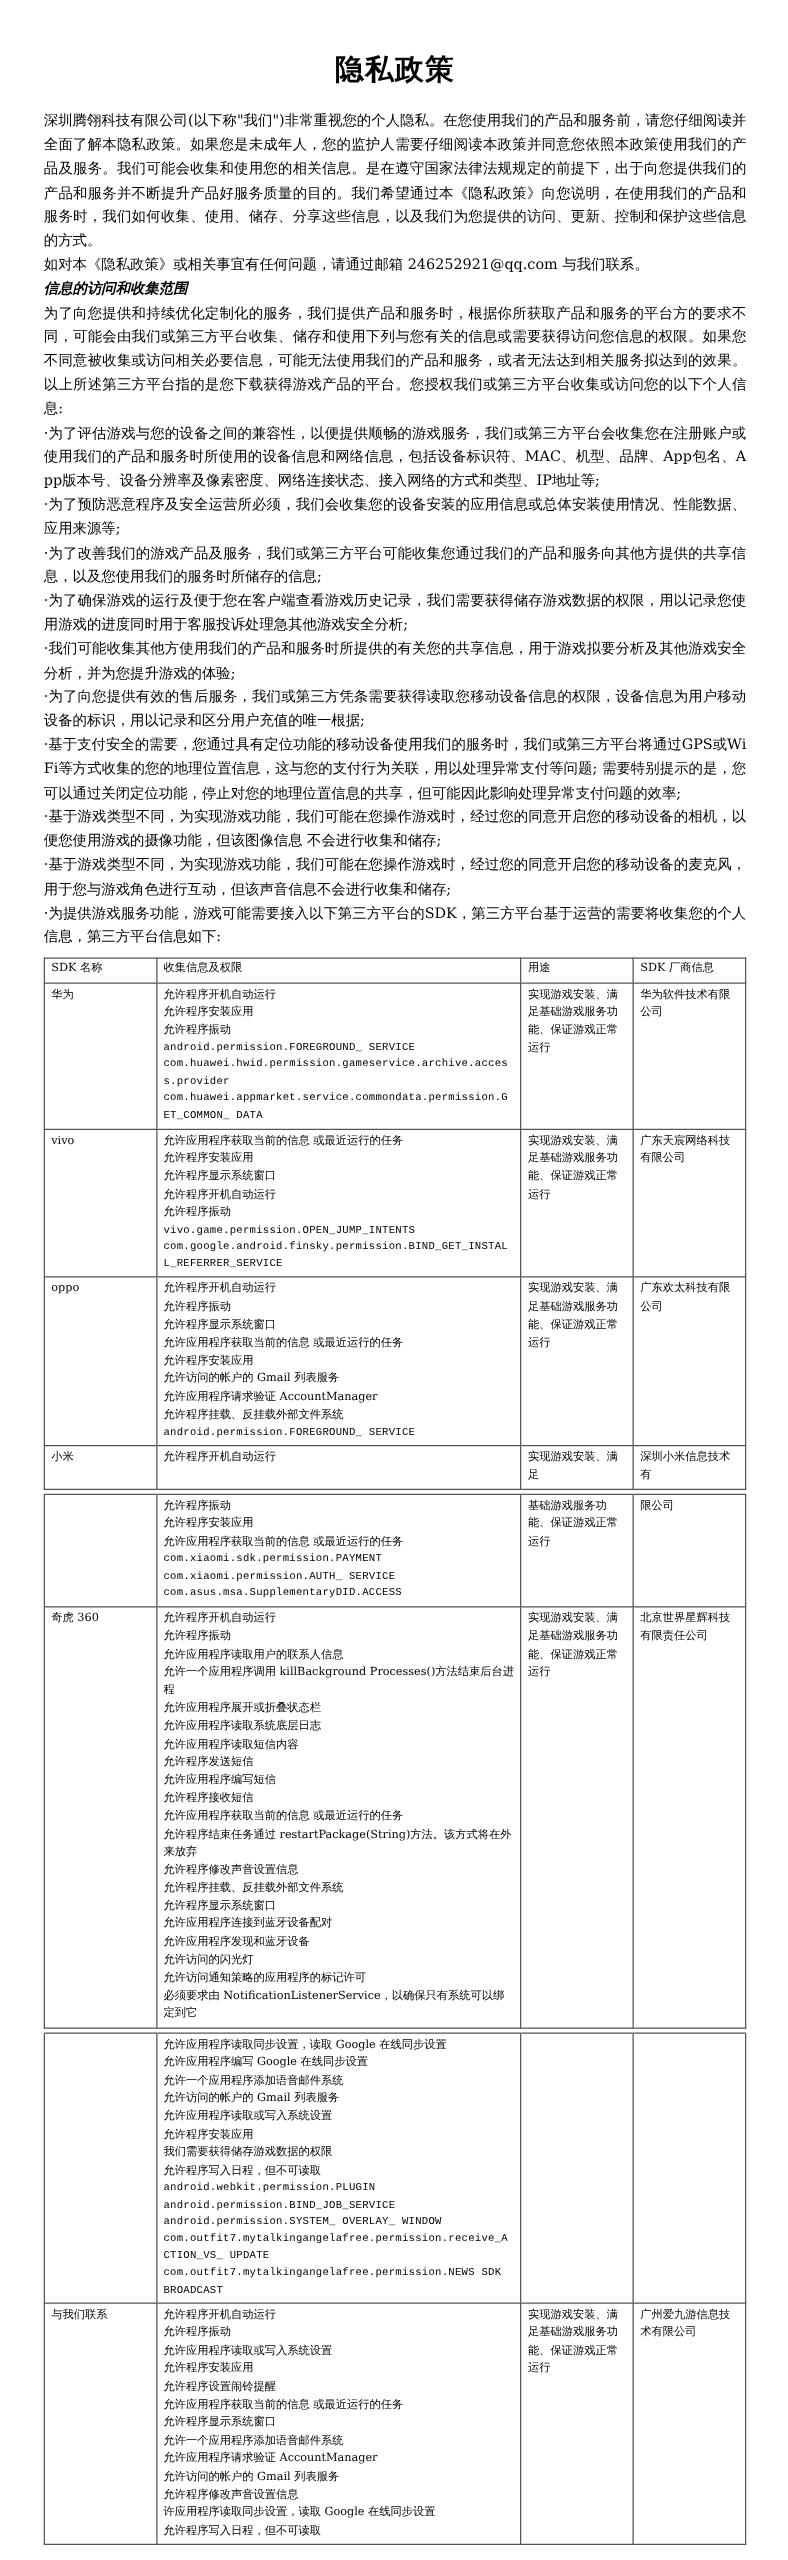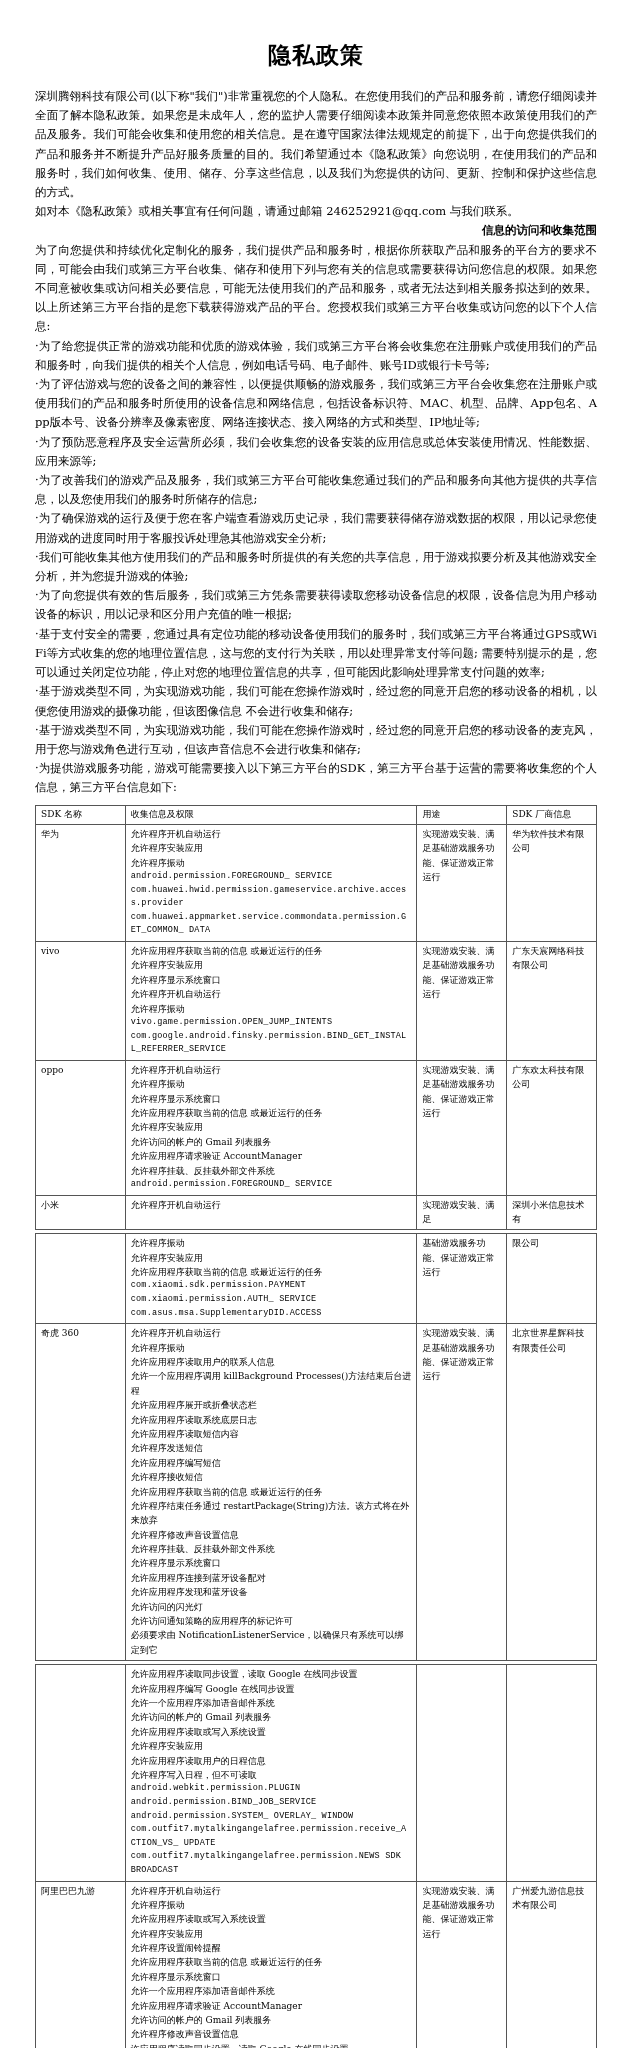"信息的访问和收集范围" .para.bold { font-style: none -> italic; text-align: right -> left }
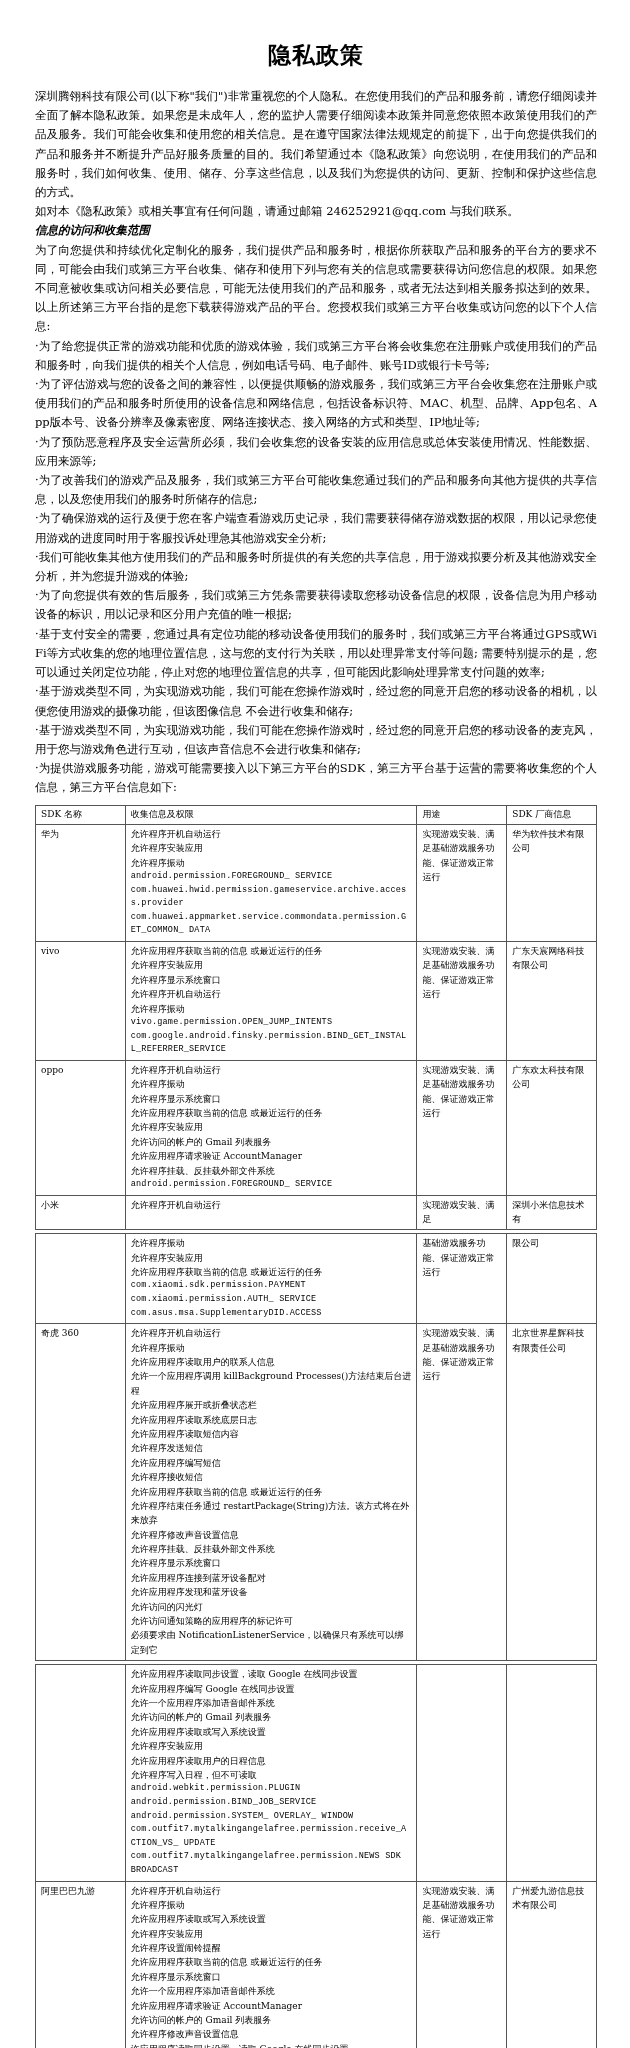"·为了给您提供正常的游戏功能和优质的游戏体验，我们或第三方平台将会收集您在注册账" p.para { html: <p>·为了给您提供正常的游戏功能和优质的游戏体验，我们或第三方平台将会收集您在注册账户或使用我们的产品和服务时，向我们提供的相关个人信息，例如电话号码、电子邮件、账号ID或银行卡号等;</p> -> none }
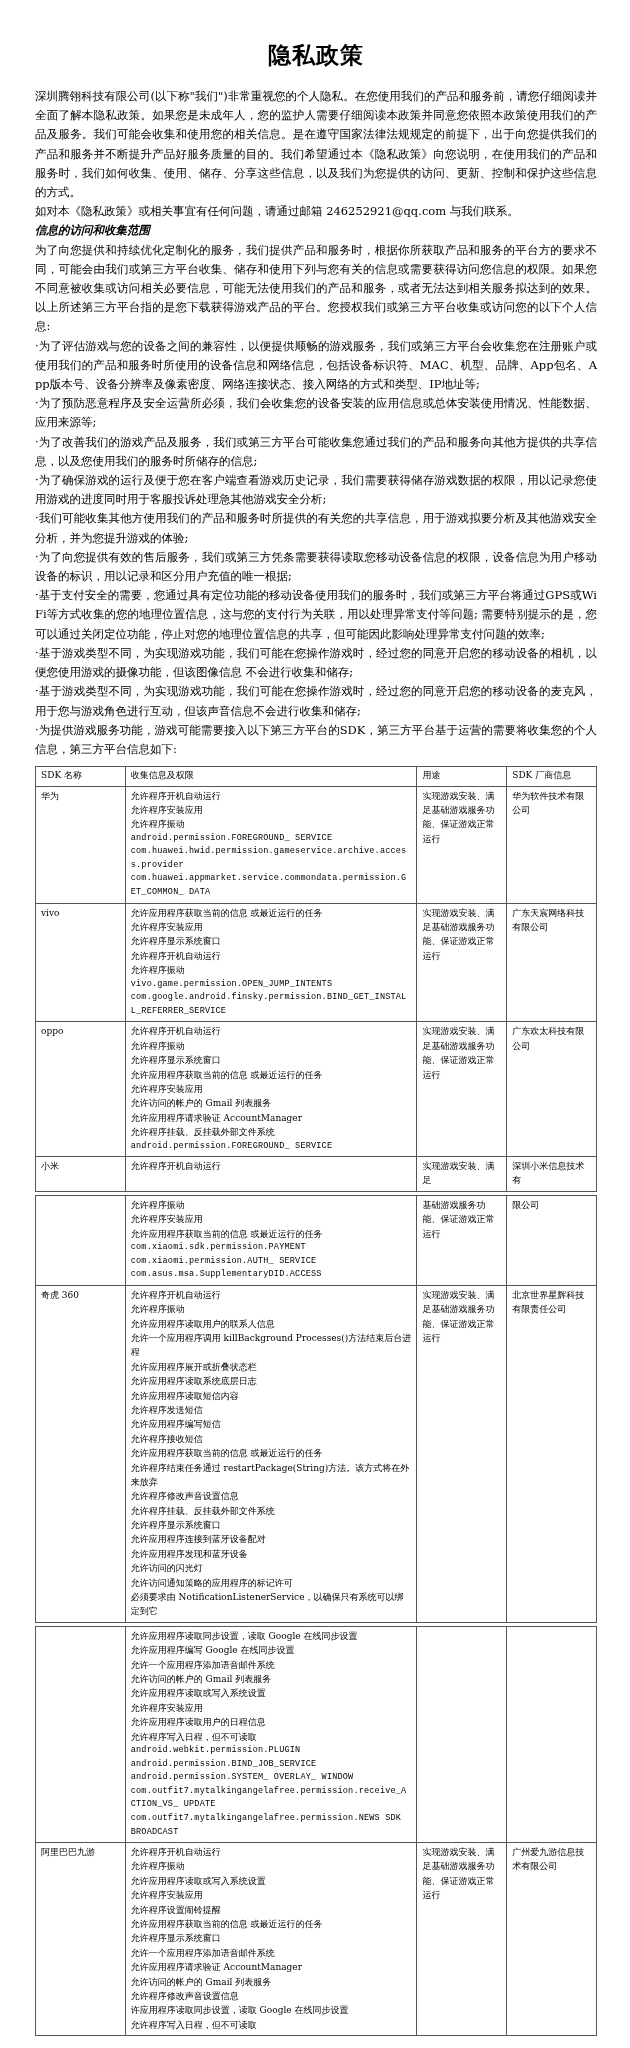"允许应用程序读取用户的日程信息" span.perm-line { text: 允许应用程序读取用户的日程信息 -> 我们需要获得储存游戏数据的权限 }
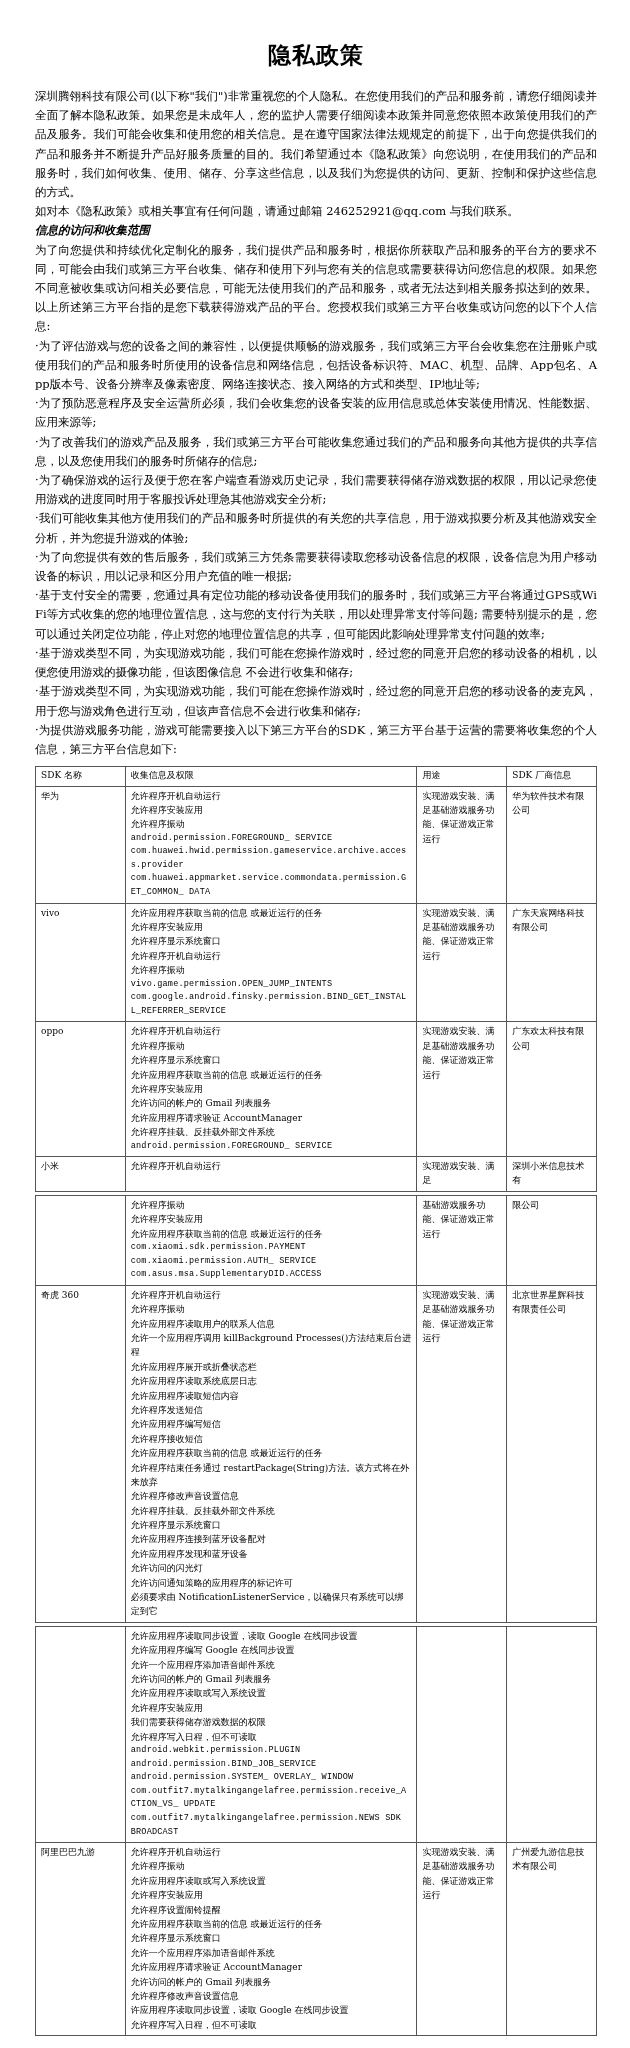"阿里巴巴九游" td { text: 阿里巴巴九游 -> 与我们联系 }
